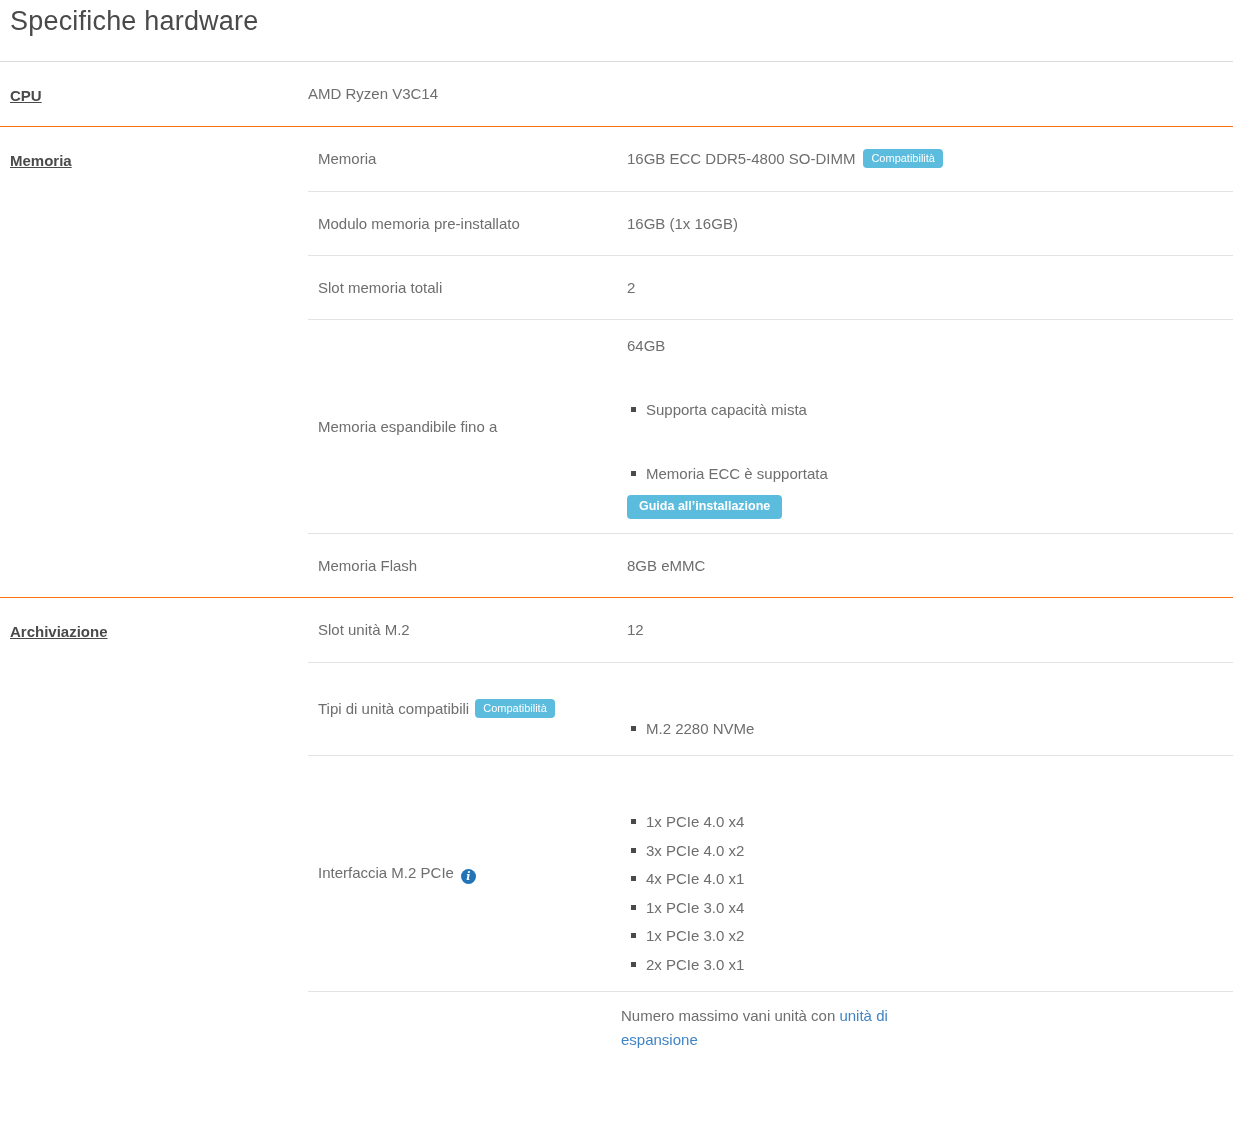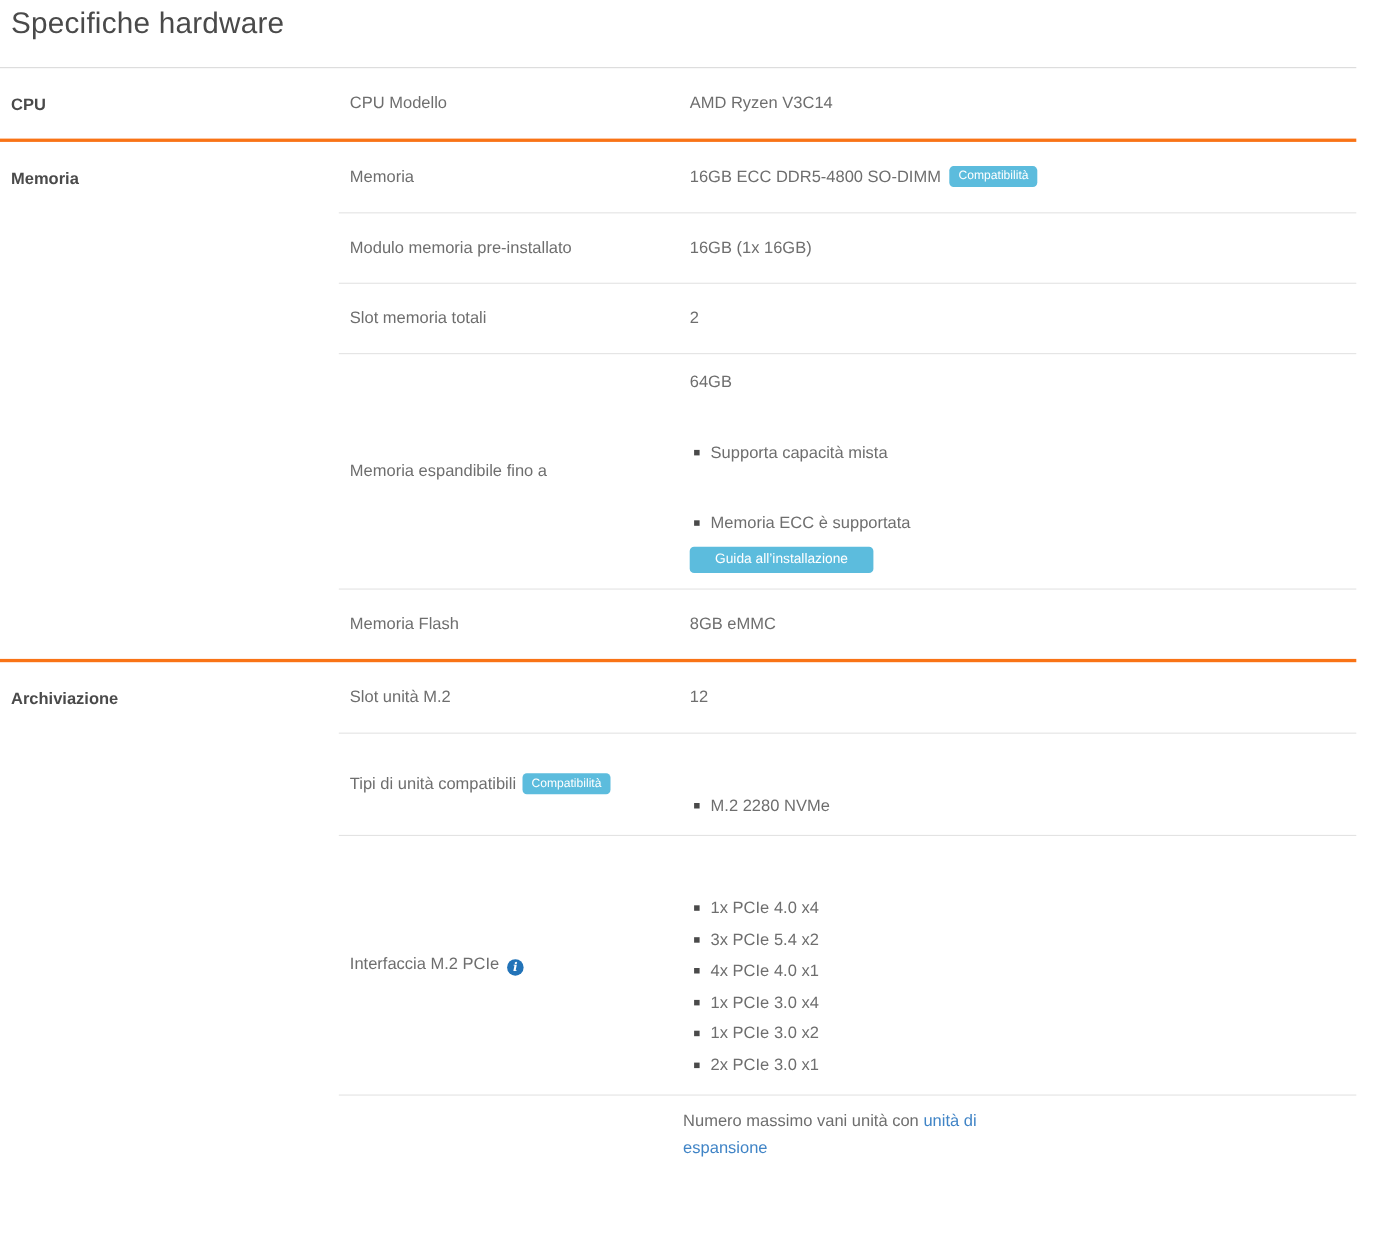"CPU" .section-head { text-decoration: none -> underline }
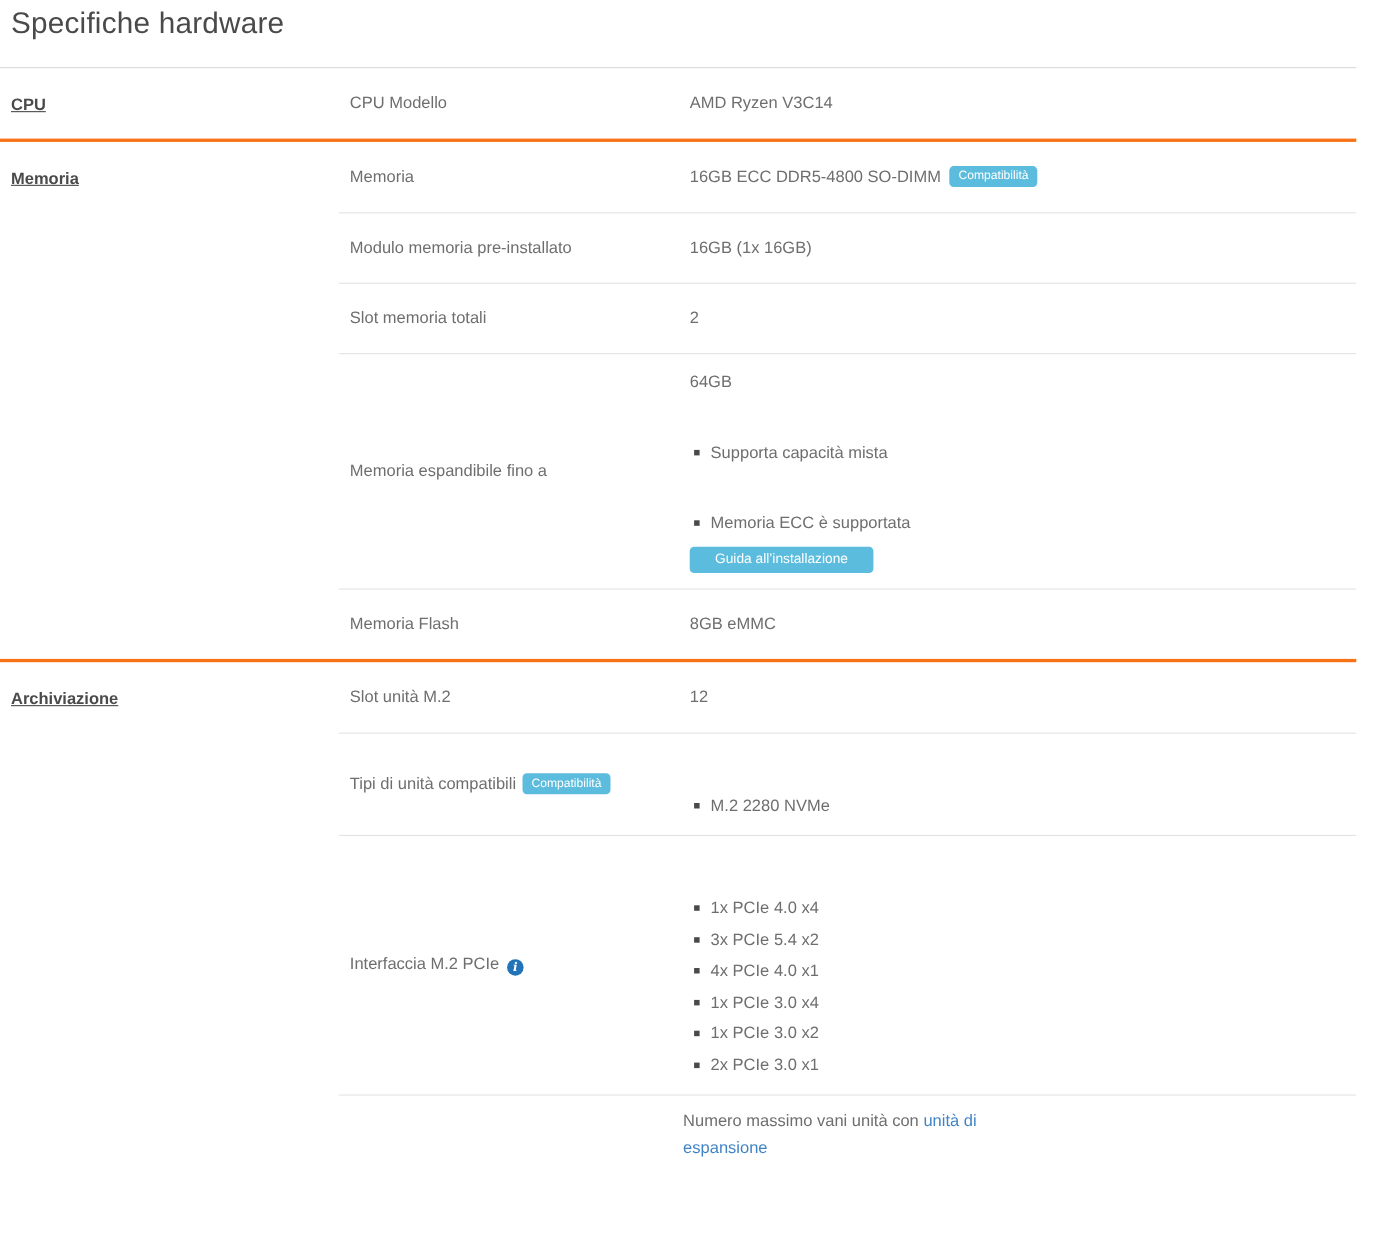"CPU Modello" div.row-label { html: <div>CPU Modello</div> -> none }
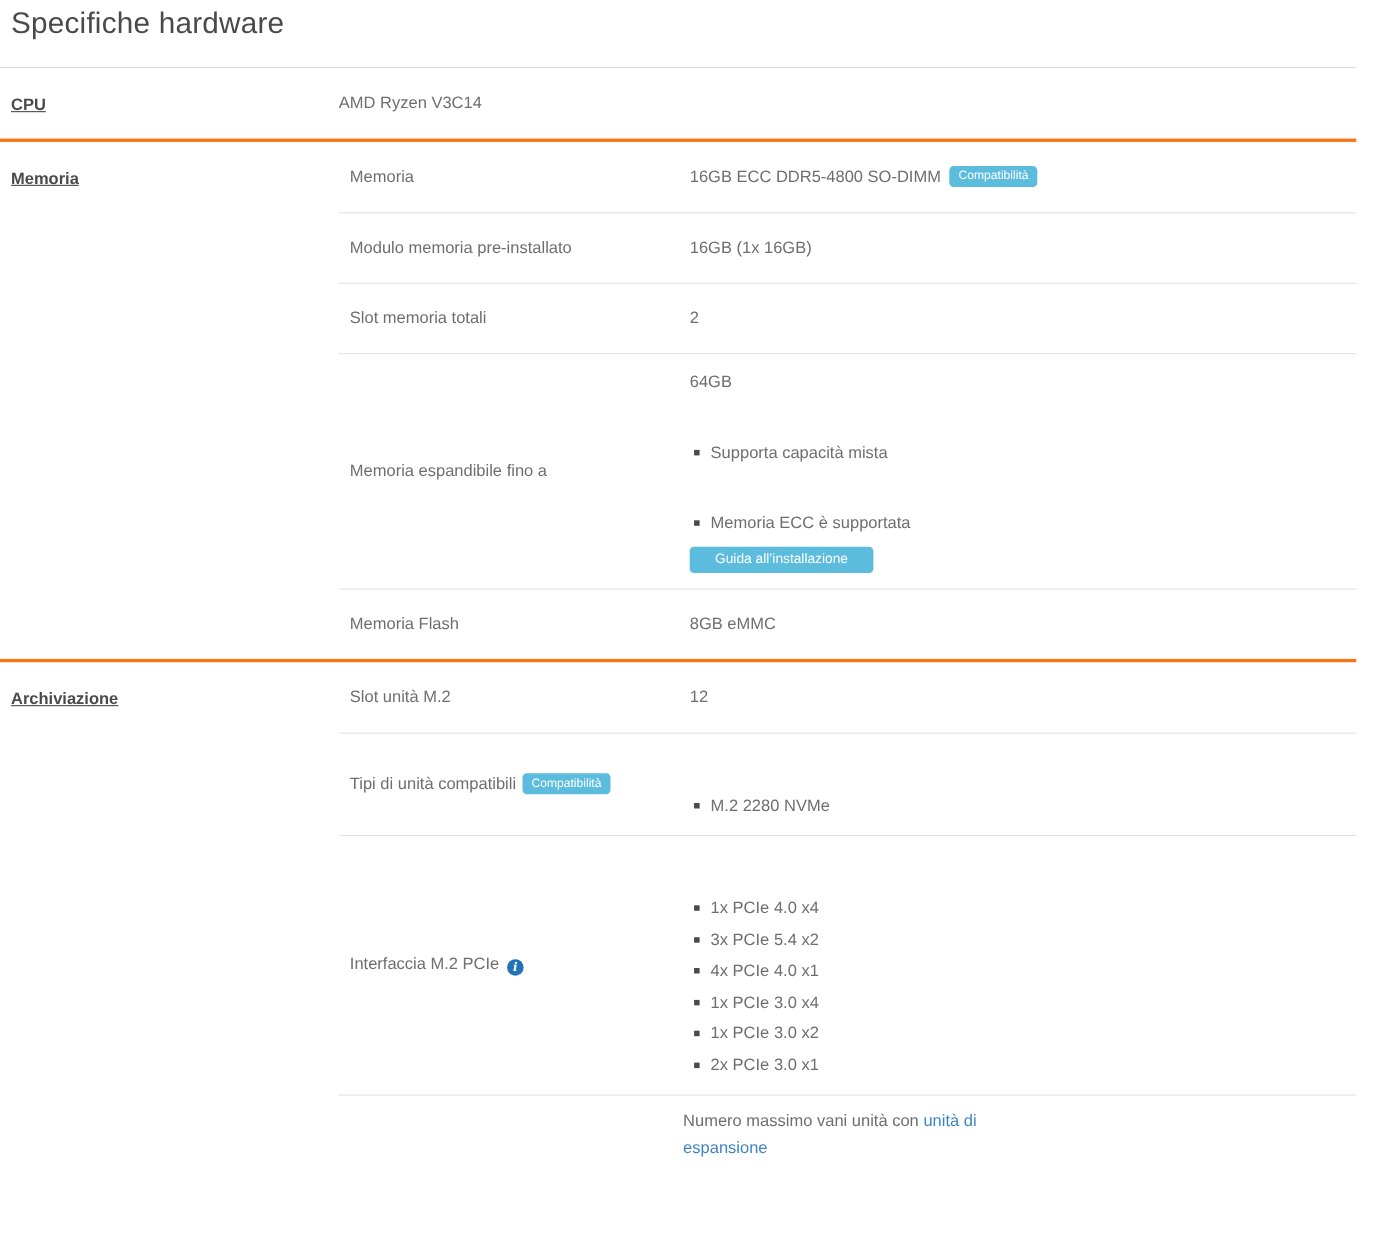"Memoria" .section + .section { border-top: 3px solid #f97316 -> 1px solid #f97316 }
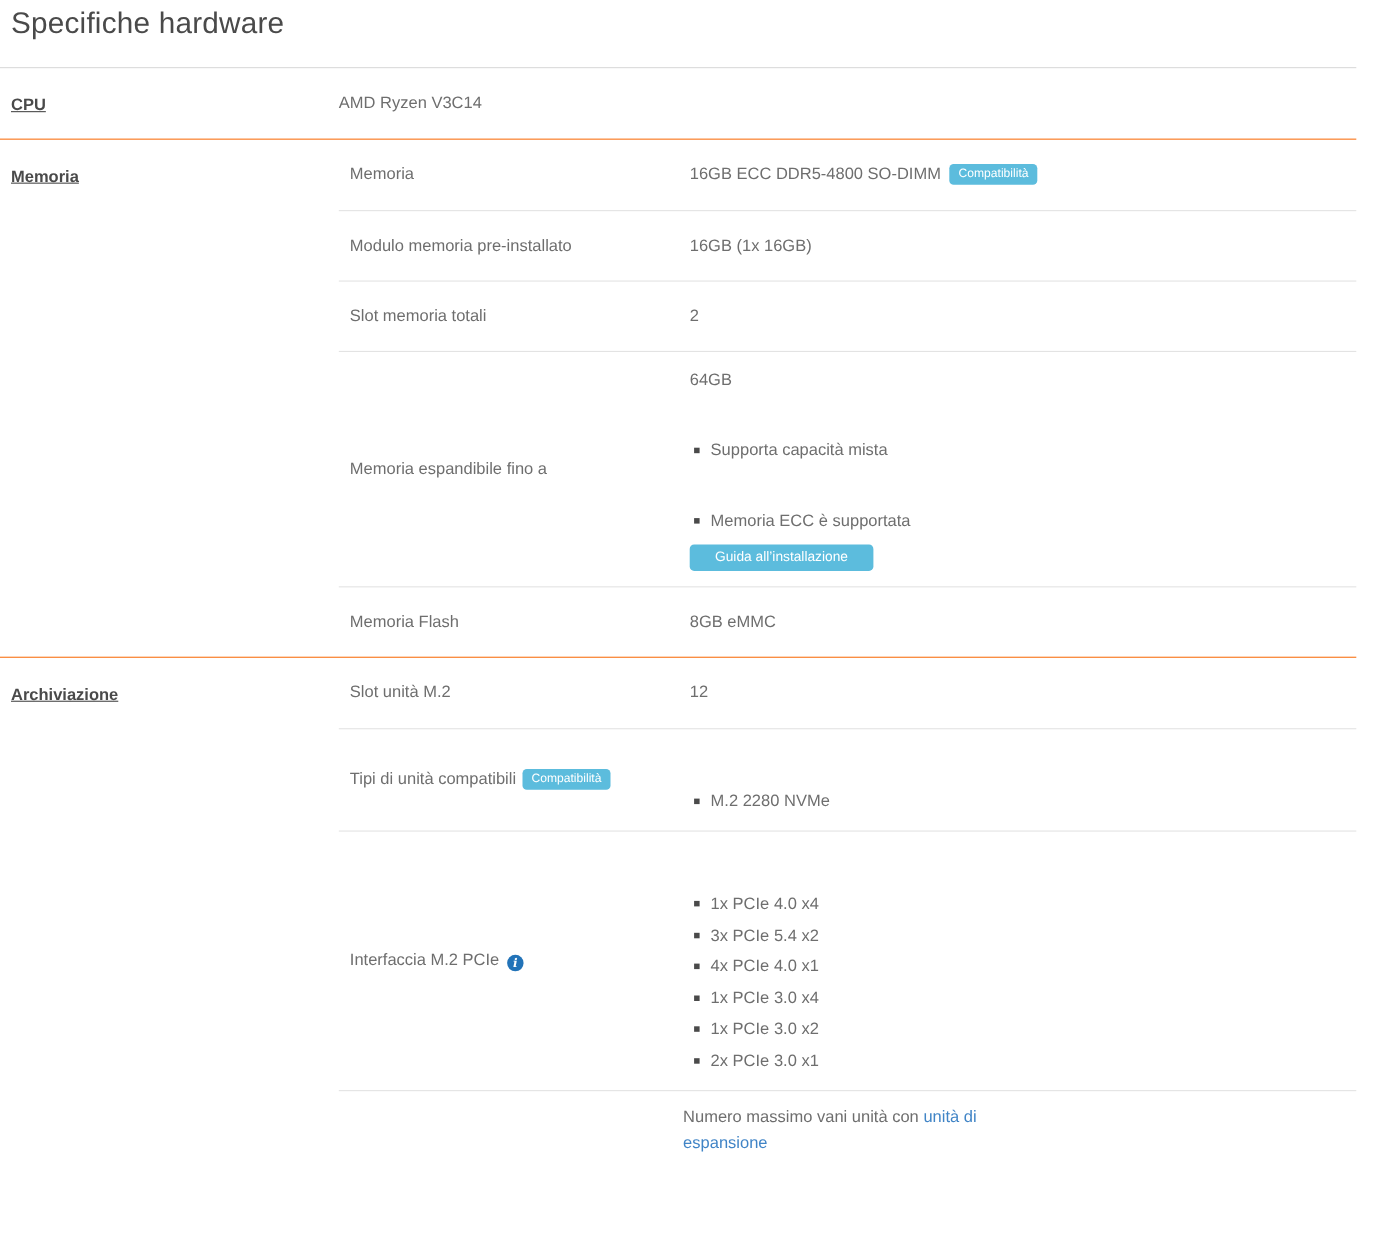"Guida all’installazione" .btn { font-weight: none -> bold; padding: 5px 23px 6px -> 5px 12px 6px }
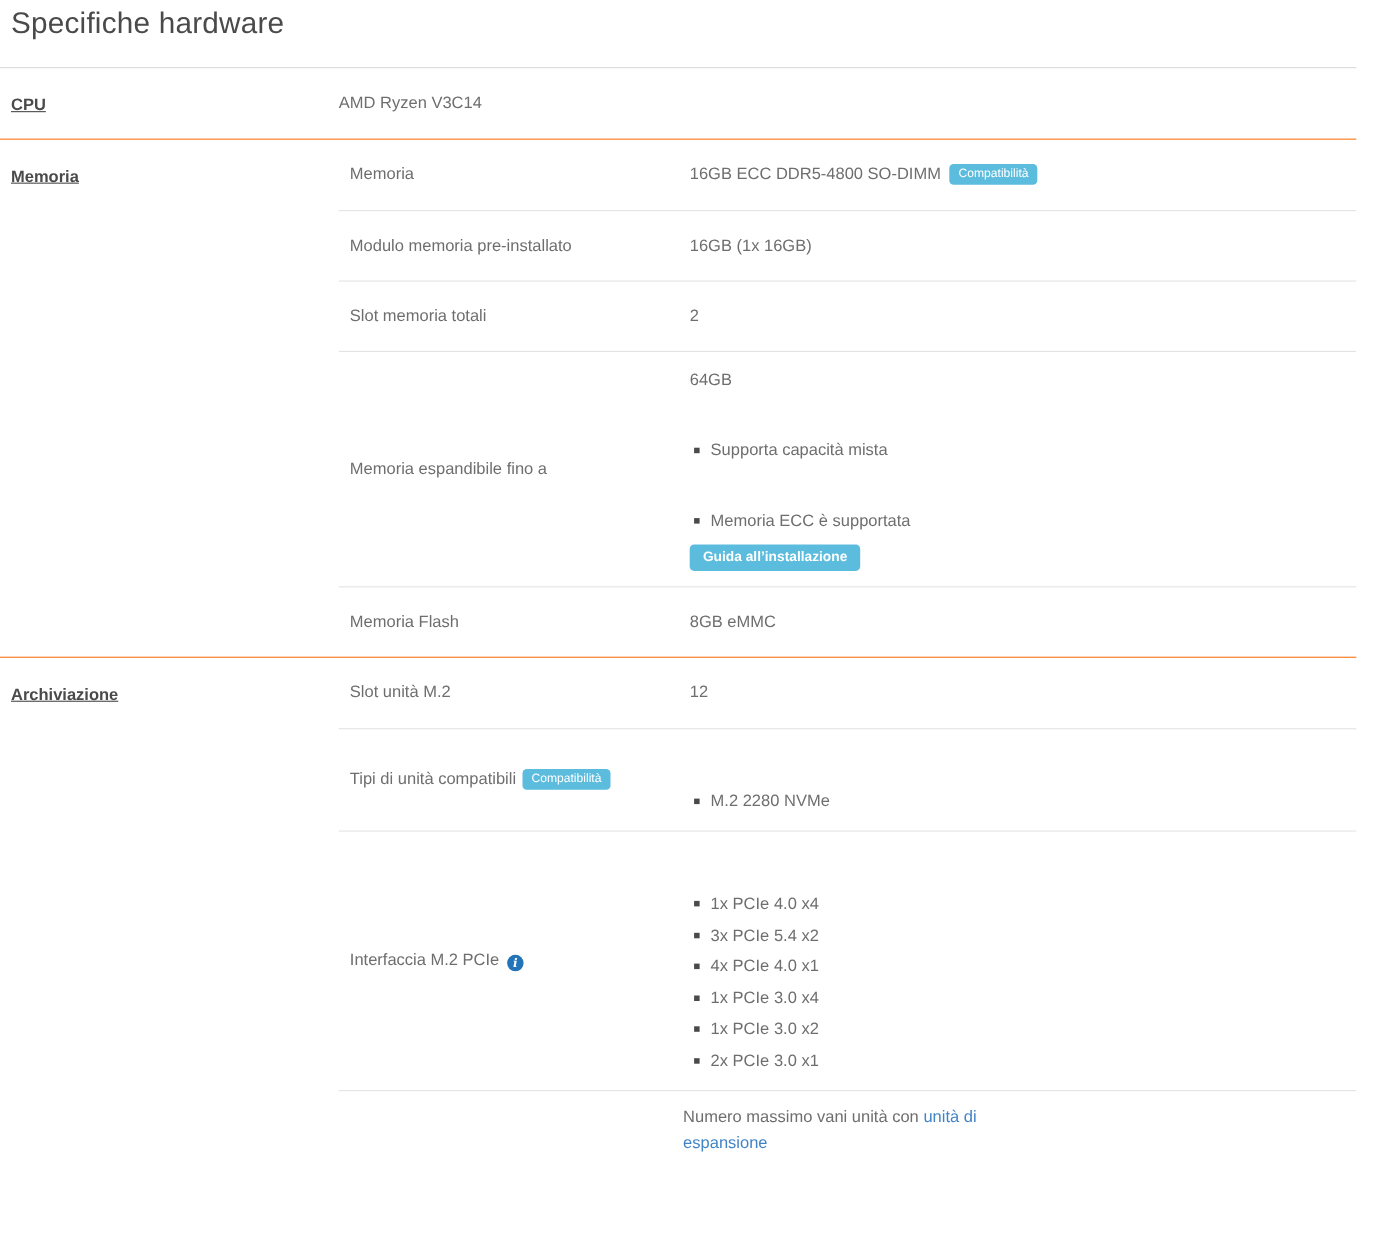"3x PCIe 5.4 x2" li { text: 5.4 -> 4.0 }
